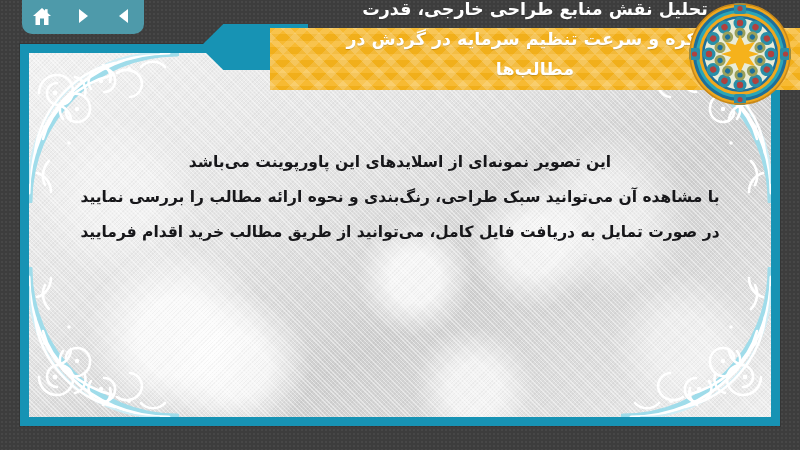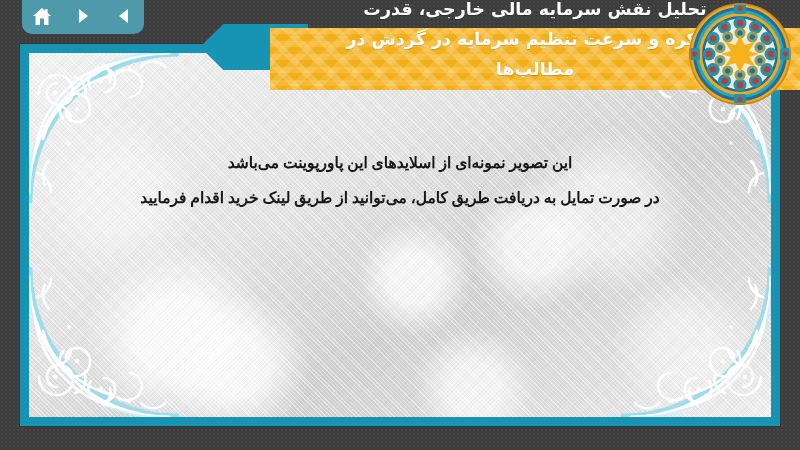"تحلیل نقش سرمایه مالی خارجی،" span { text: سرمایه مالی -> منابع طراحی }
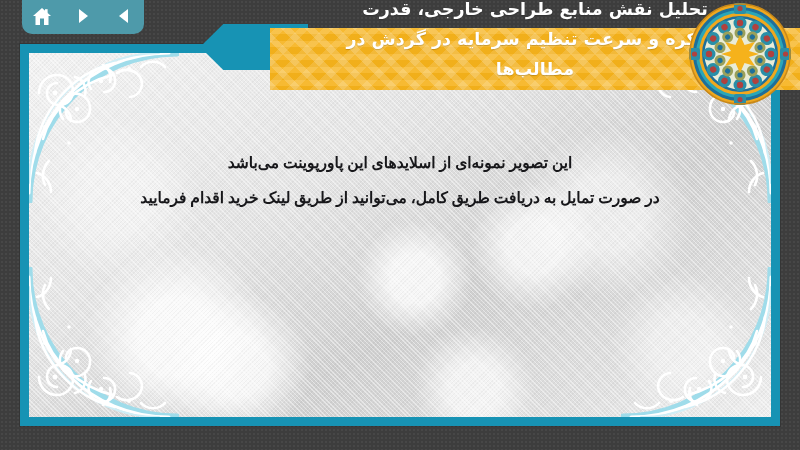"این تصویر نمونه‌ای از اسلایدهای" .body-text { font-family: Liberation Serif, serif -> none }
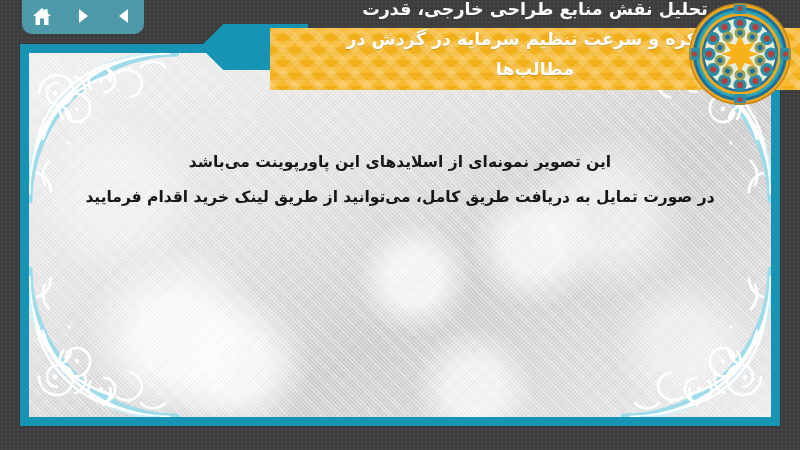"با مشاهده آن می‌توانید سبک" p { html: none -> <p>با مشاهده آن می‌توانید سبک طراحی، رنگ‌بندی و نحوه ارائه مطالب را بررسی نمایید</p> }
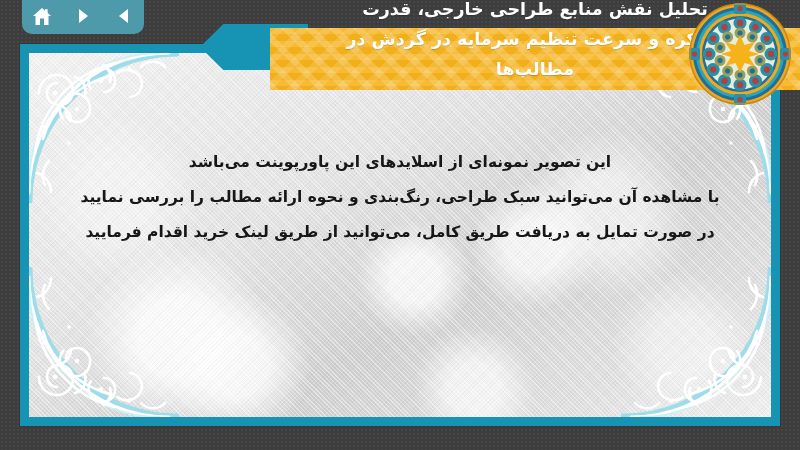"در صورت تمایل به دریافت" p { text: طریق کامل، می‌توانید از طریق لینک -> فایل کامل، می‌توانید از طریق مطالب }
